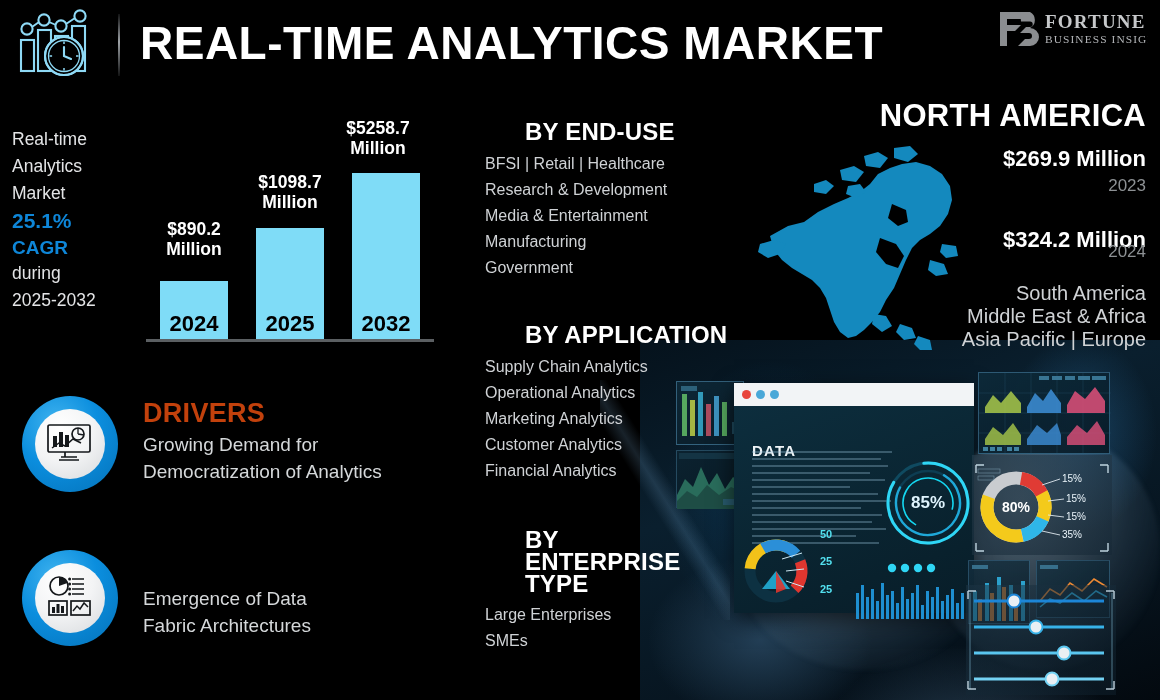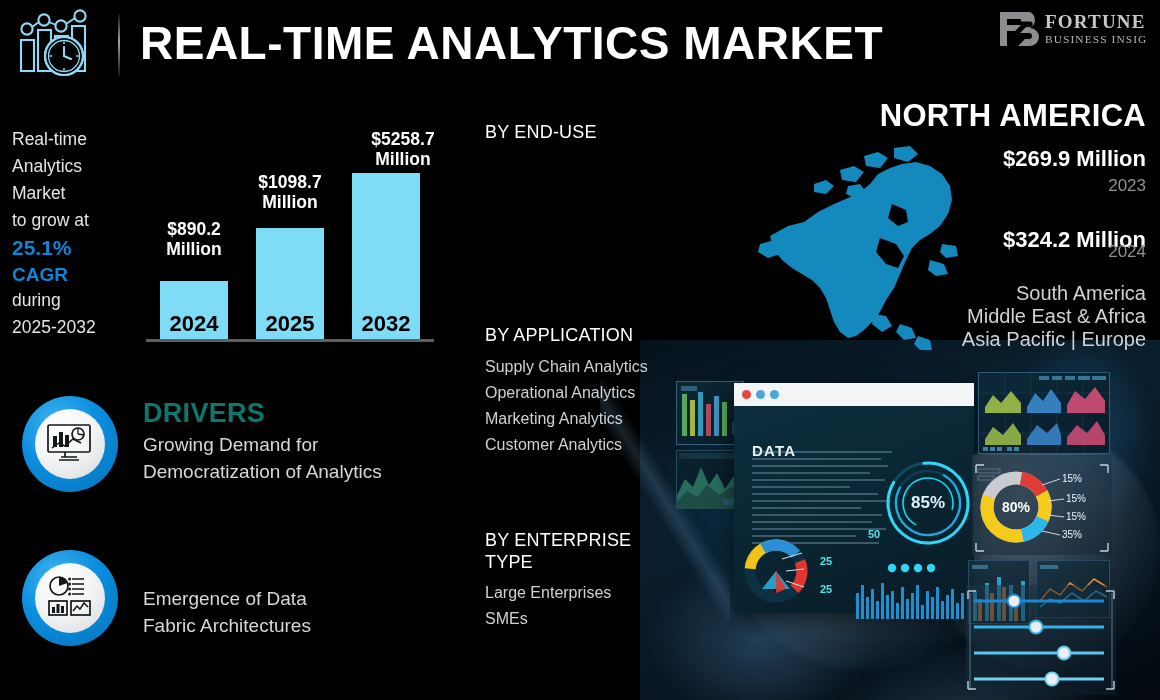"$5258.7" div.bar-lbl { left: 203px -> 178px; margin-top: 11px -> none }
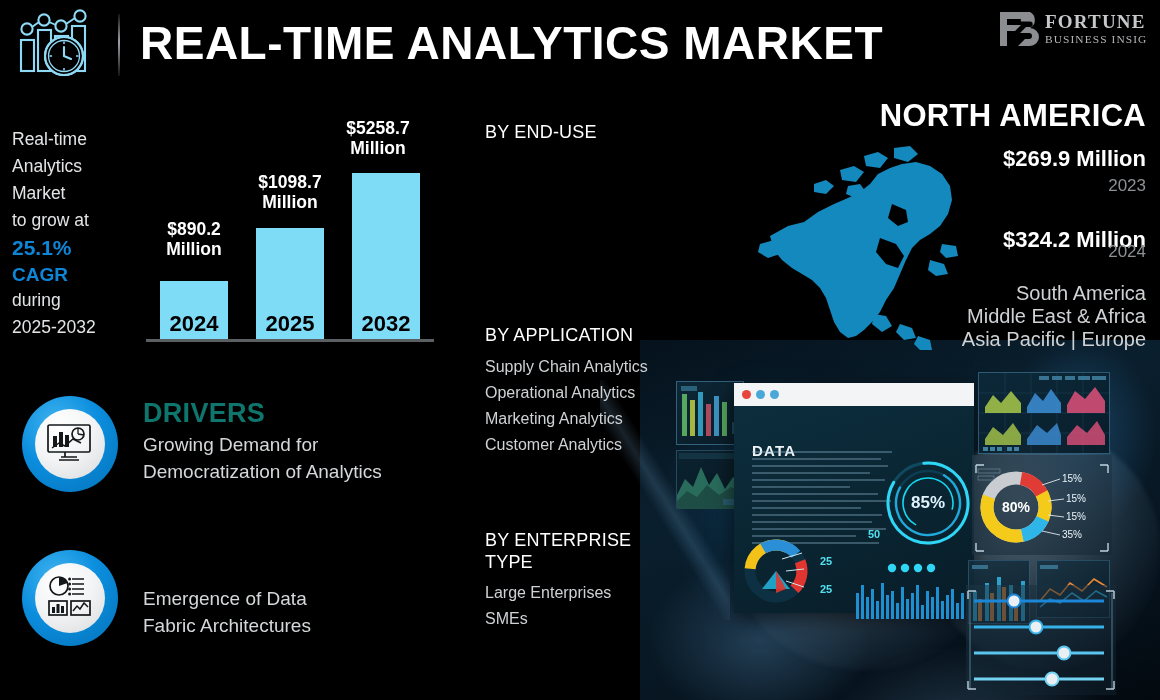"BY END-USE" .seg h3 { font-size: 18px -> 24px; font-weight: normal -> bold; margin-left: none -> 40px }
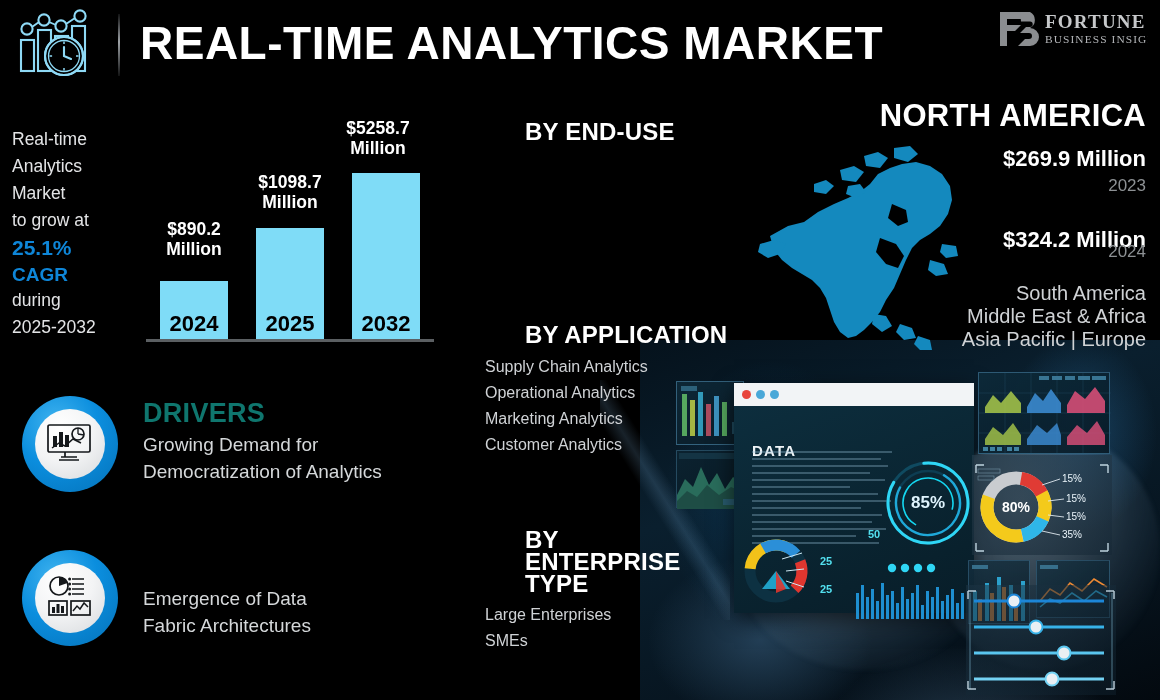"BFSI | Retail | Healthcare" ul { html: none -> <ul> <li>BFSI | Retail | Healthcare</li> <li>Research &amp; Development</li> <li>Media &amp; Entertainment</li> <li>Manufacturing</li> <li>Government</li> </ul> }
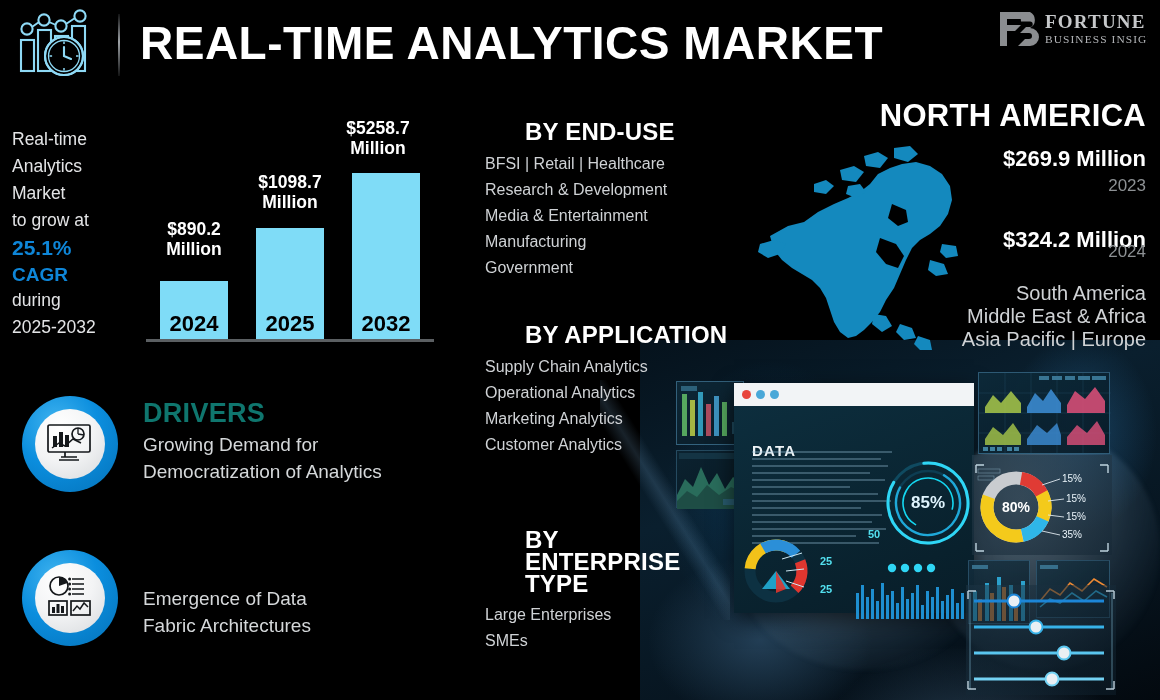"to grow at" span.ln { html: <span>to grow at</span> -> none }
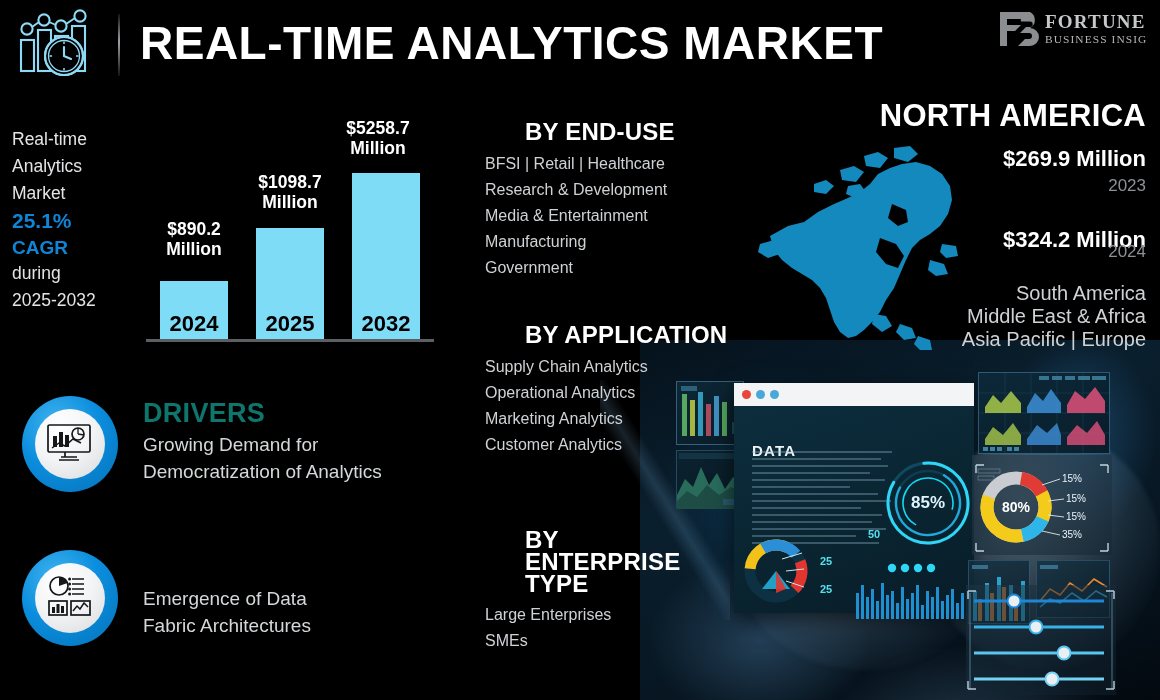"DRIVERS" .card-title { color: #0f766e -> #c2410c }
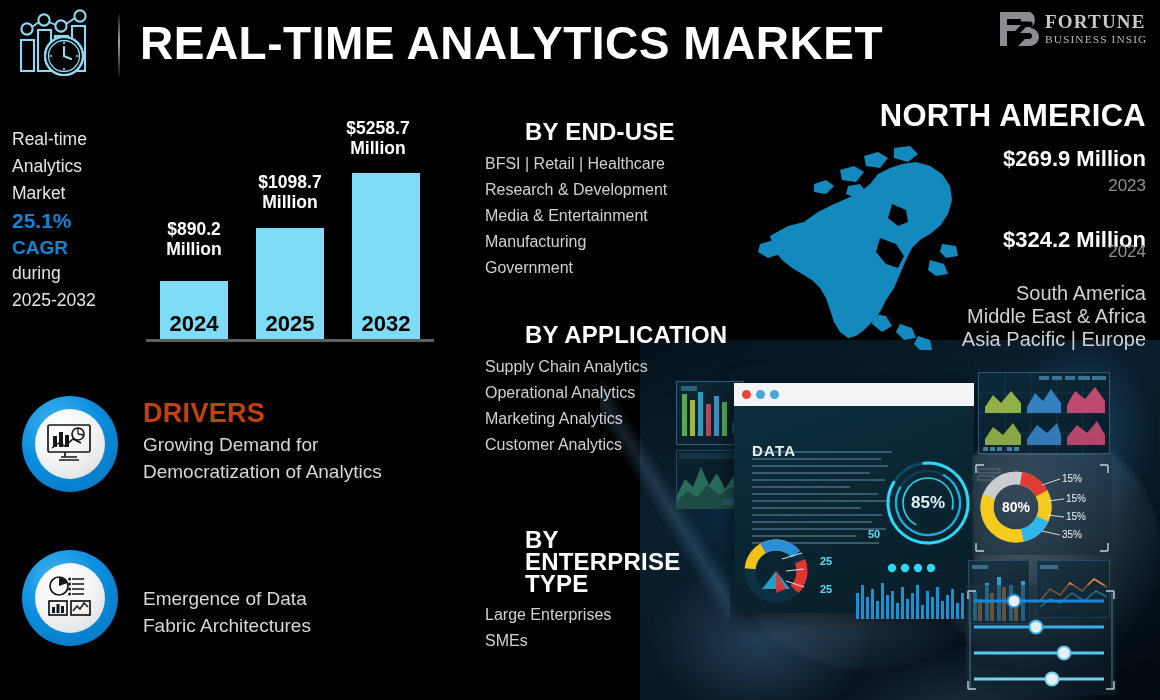"Financial Analytics" li { html: none -> <li>Financial Analytics</li> }
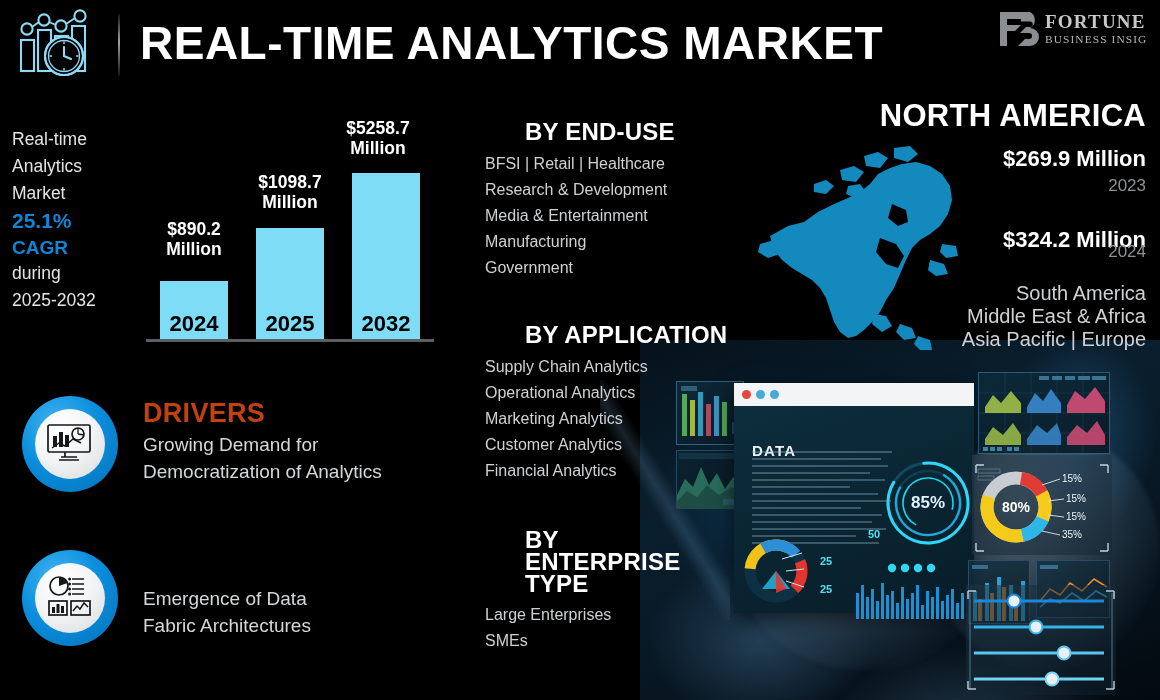"50" div.mini-lbl { margin-left: 48px -> none }
